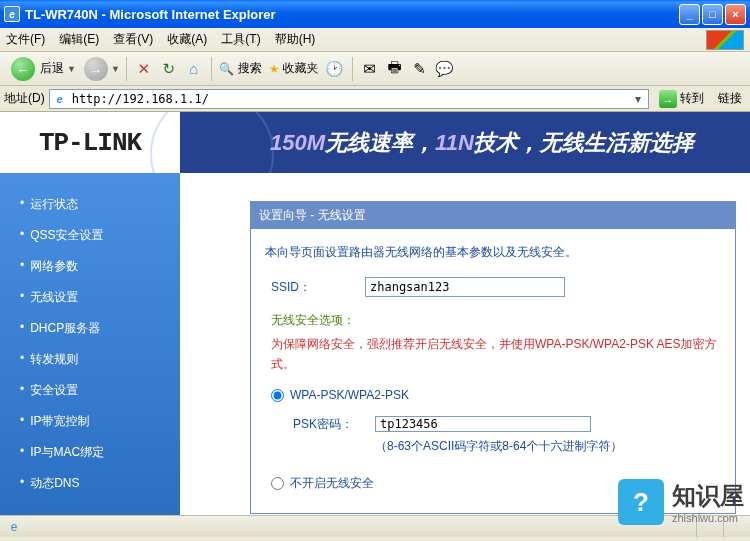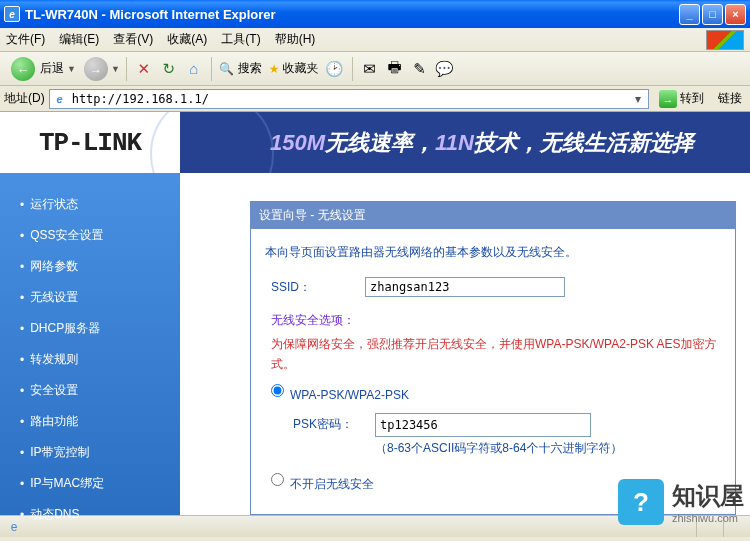"运行状态" .sidebar-item { align-items: center -> none }
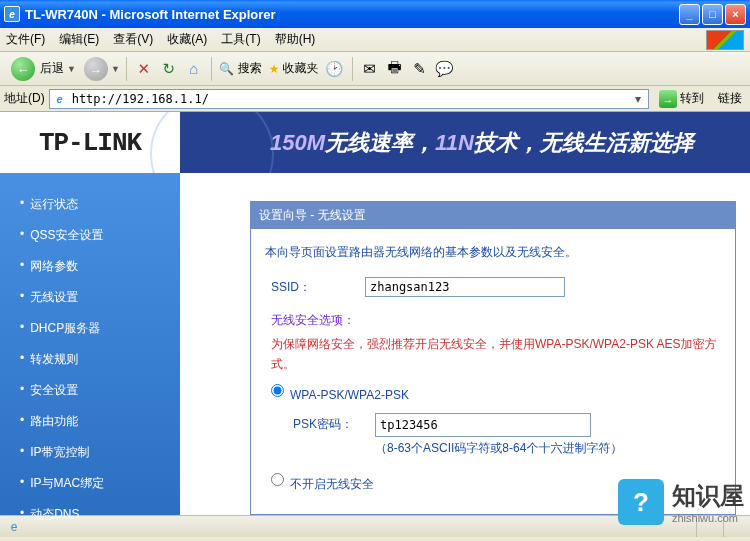"无线安全选项：" .sec-lbl { color: #6d28d9 -> #4d7c0f }
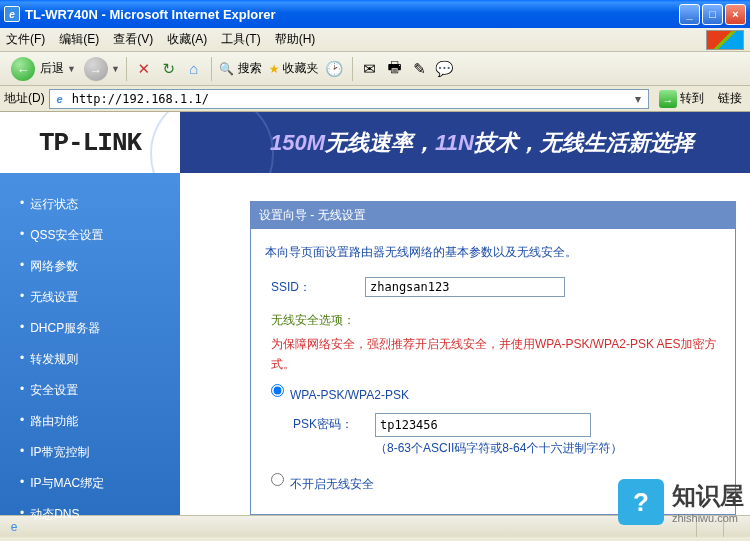"WPA-PSK/WPA2-PSK" .radio-row { align-items: flex-start -> center }
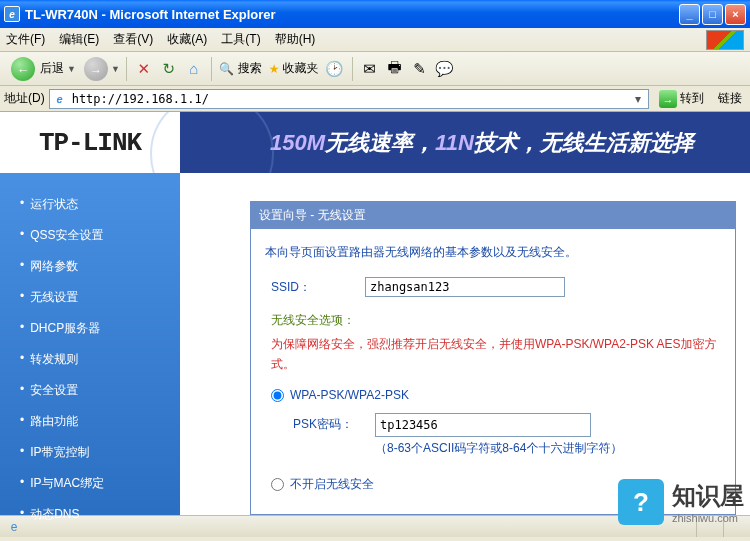"路由功能" div.sidebar-item { html: <div> <span>路由功能</span> </div> -> none }
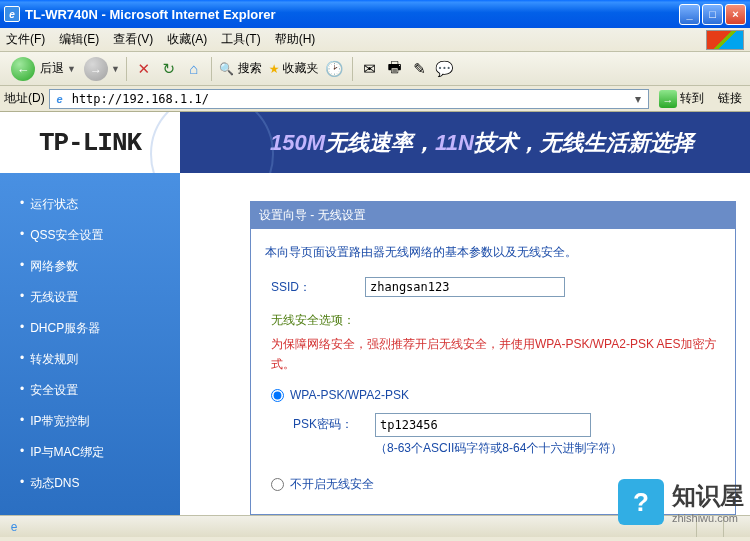"tp123456" .psk-row input { height: 24px -> 16px }
